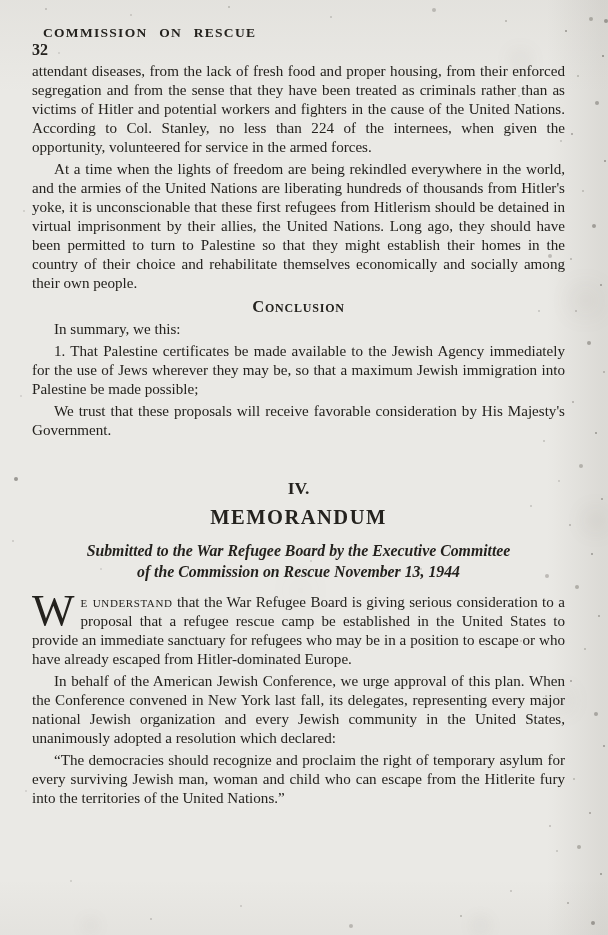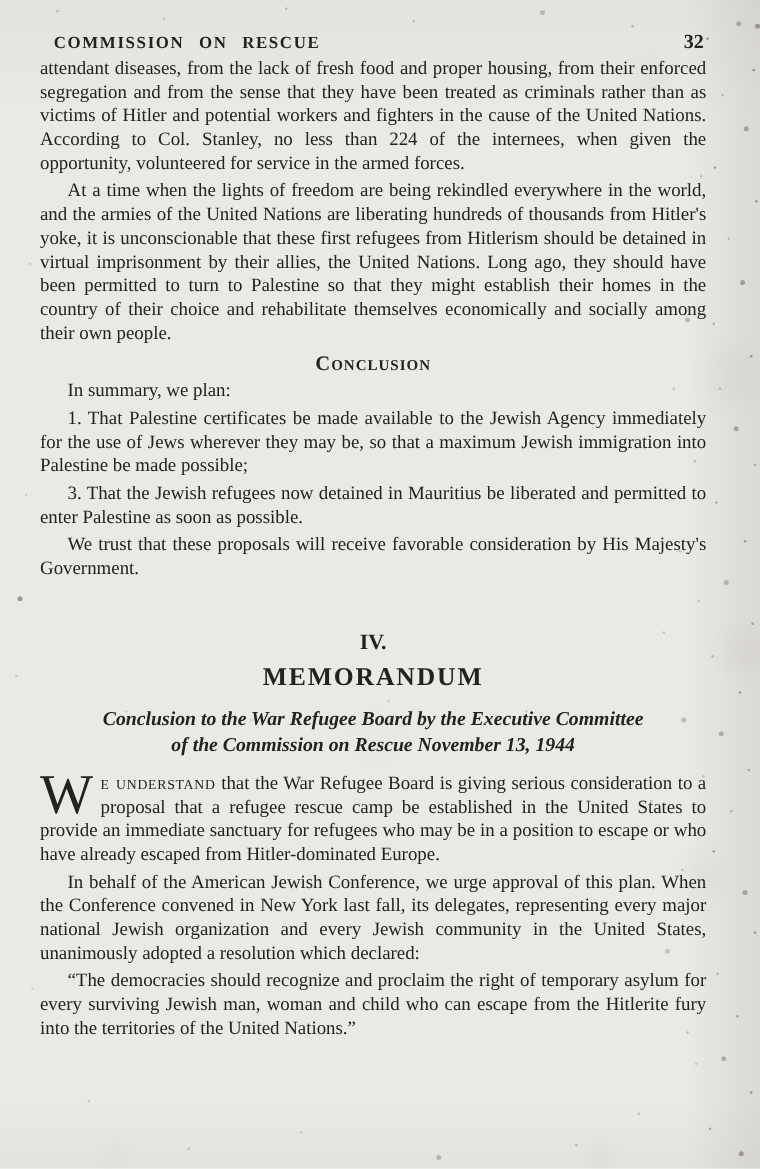"COMMISSION ON RESCUE" .running-head { flex-direction: none -> column }
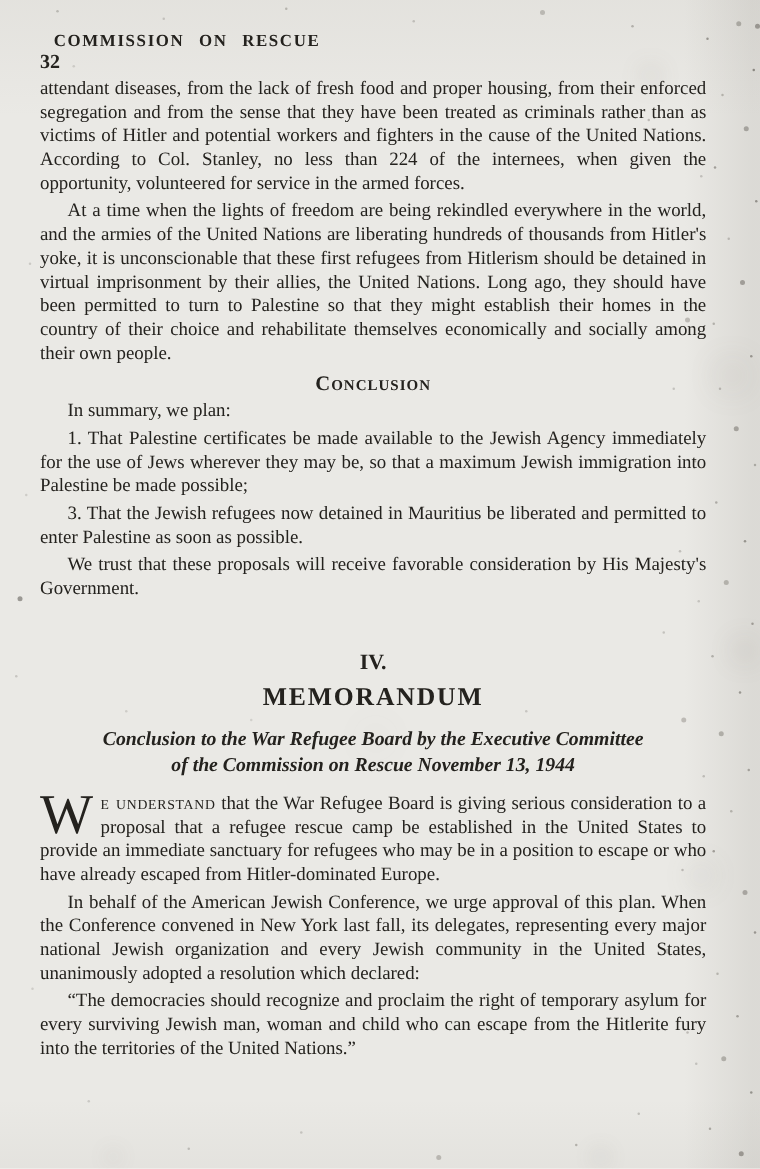"In summary, we plan:" p.body { text: plan -> this }
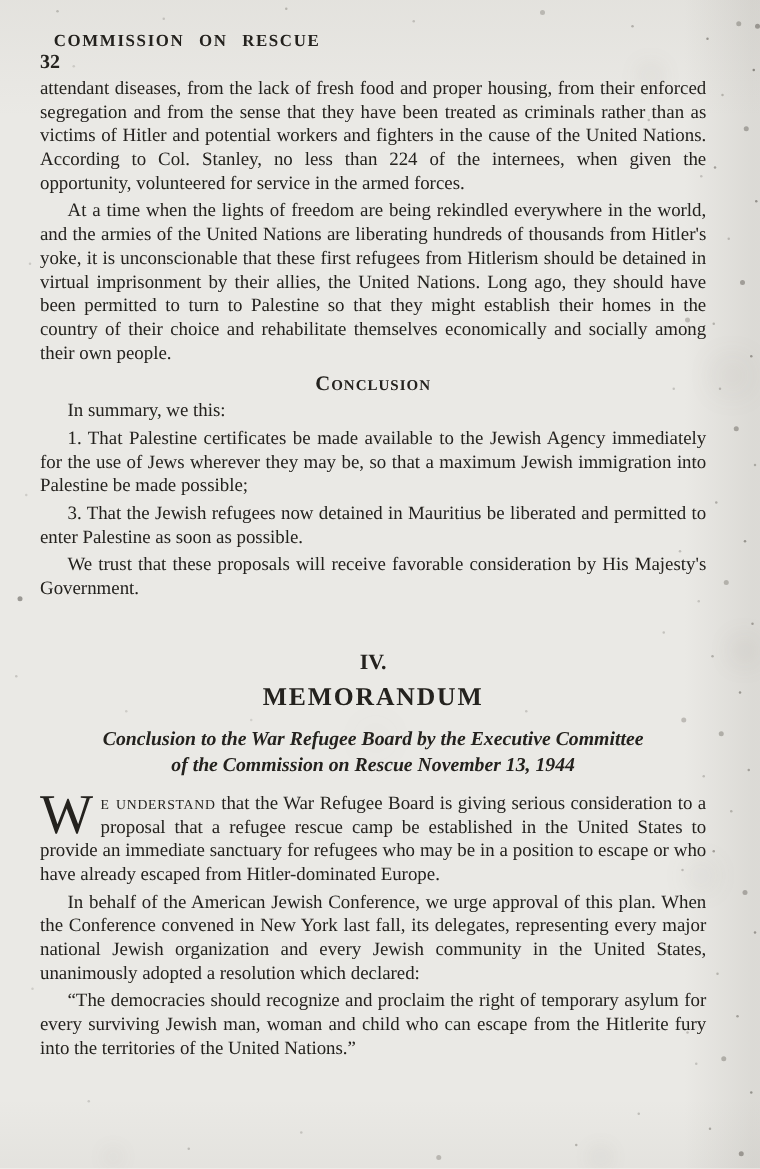"3. That the Jewish refugees" p.body { html: <p>3. That the Jewish refugees now detained in Mauritius be liberated and permitted to enter Palestine as soon as possible.</p> -> none }
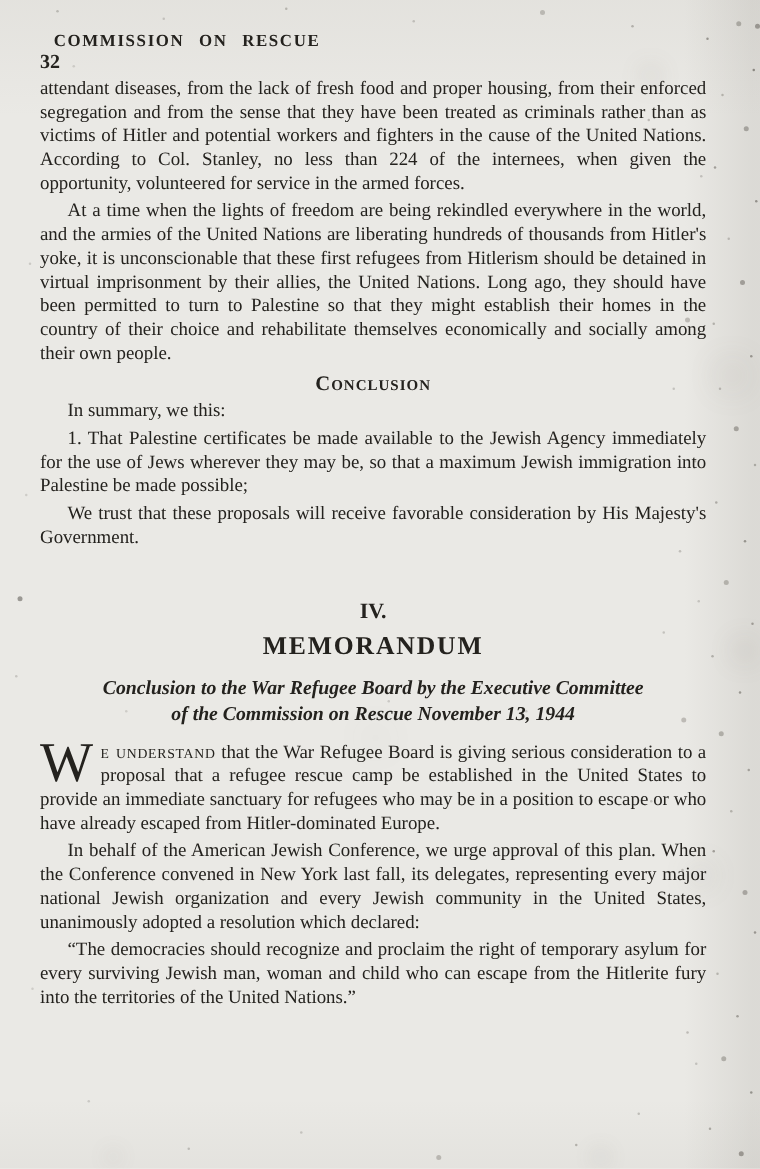"Conclusion to the War Refugee" div { text: Conclusion -> Submitted }
